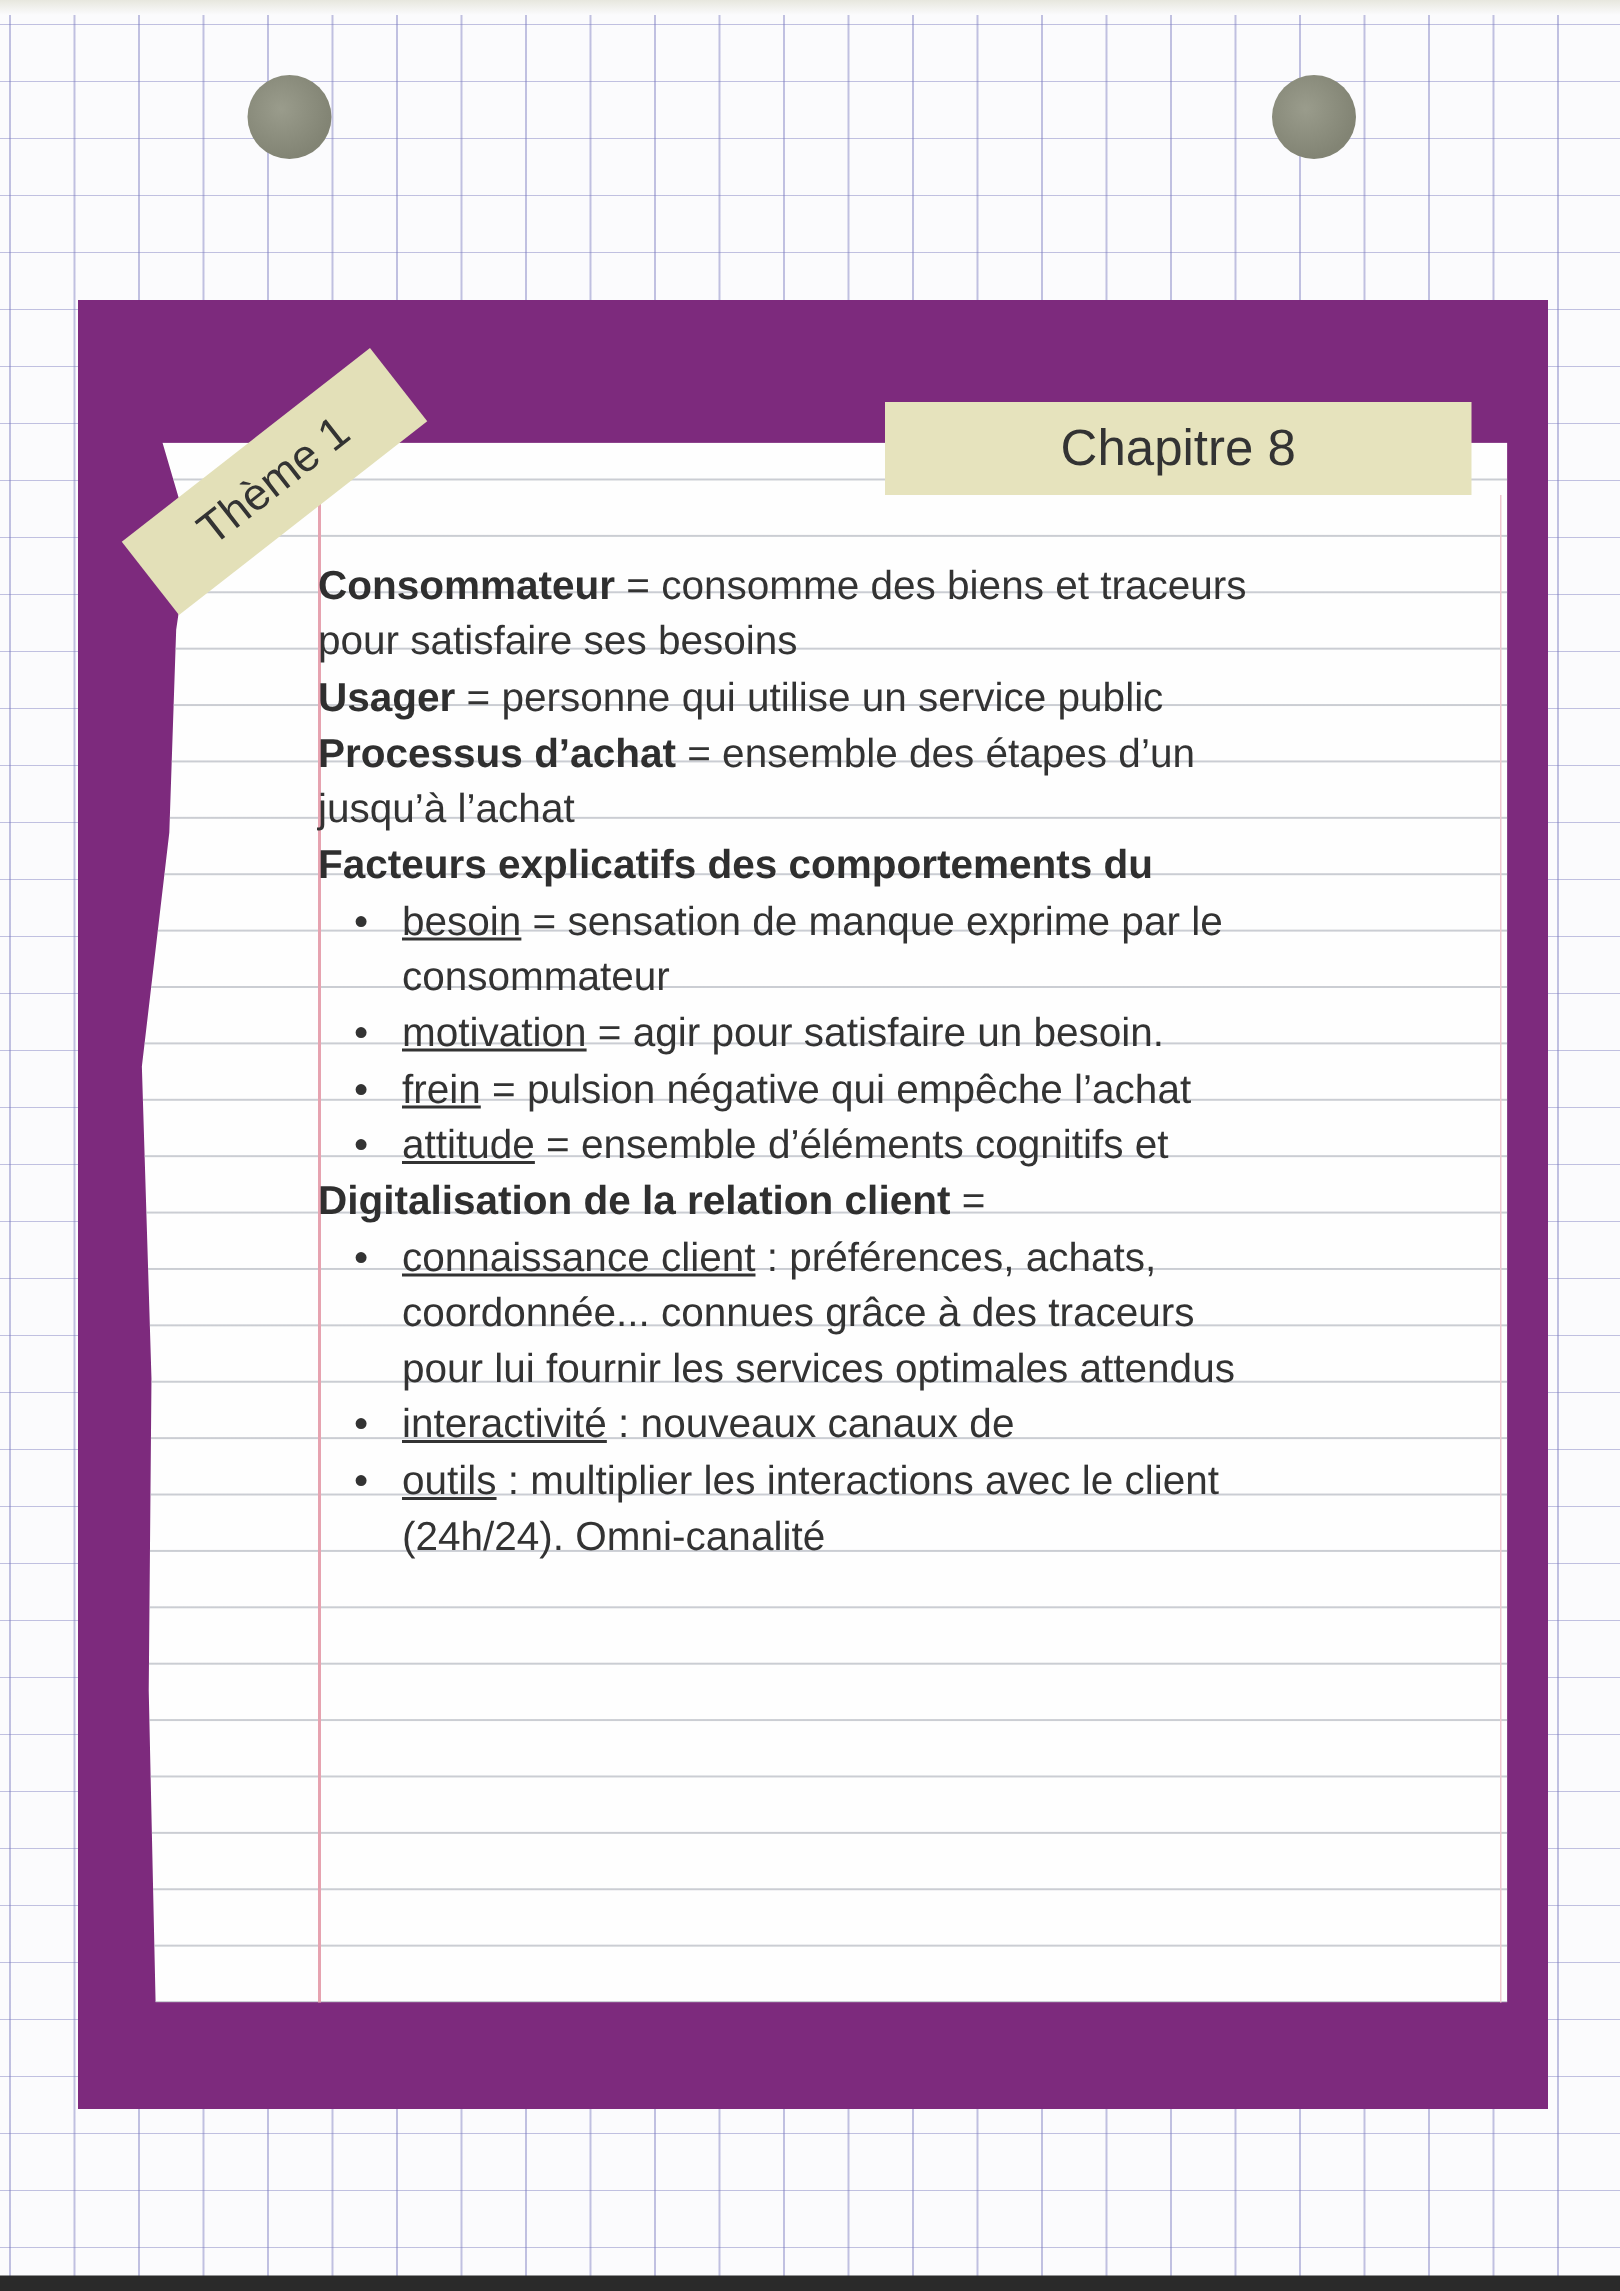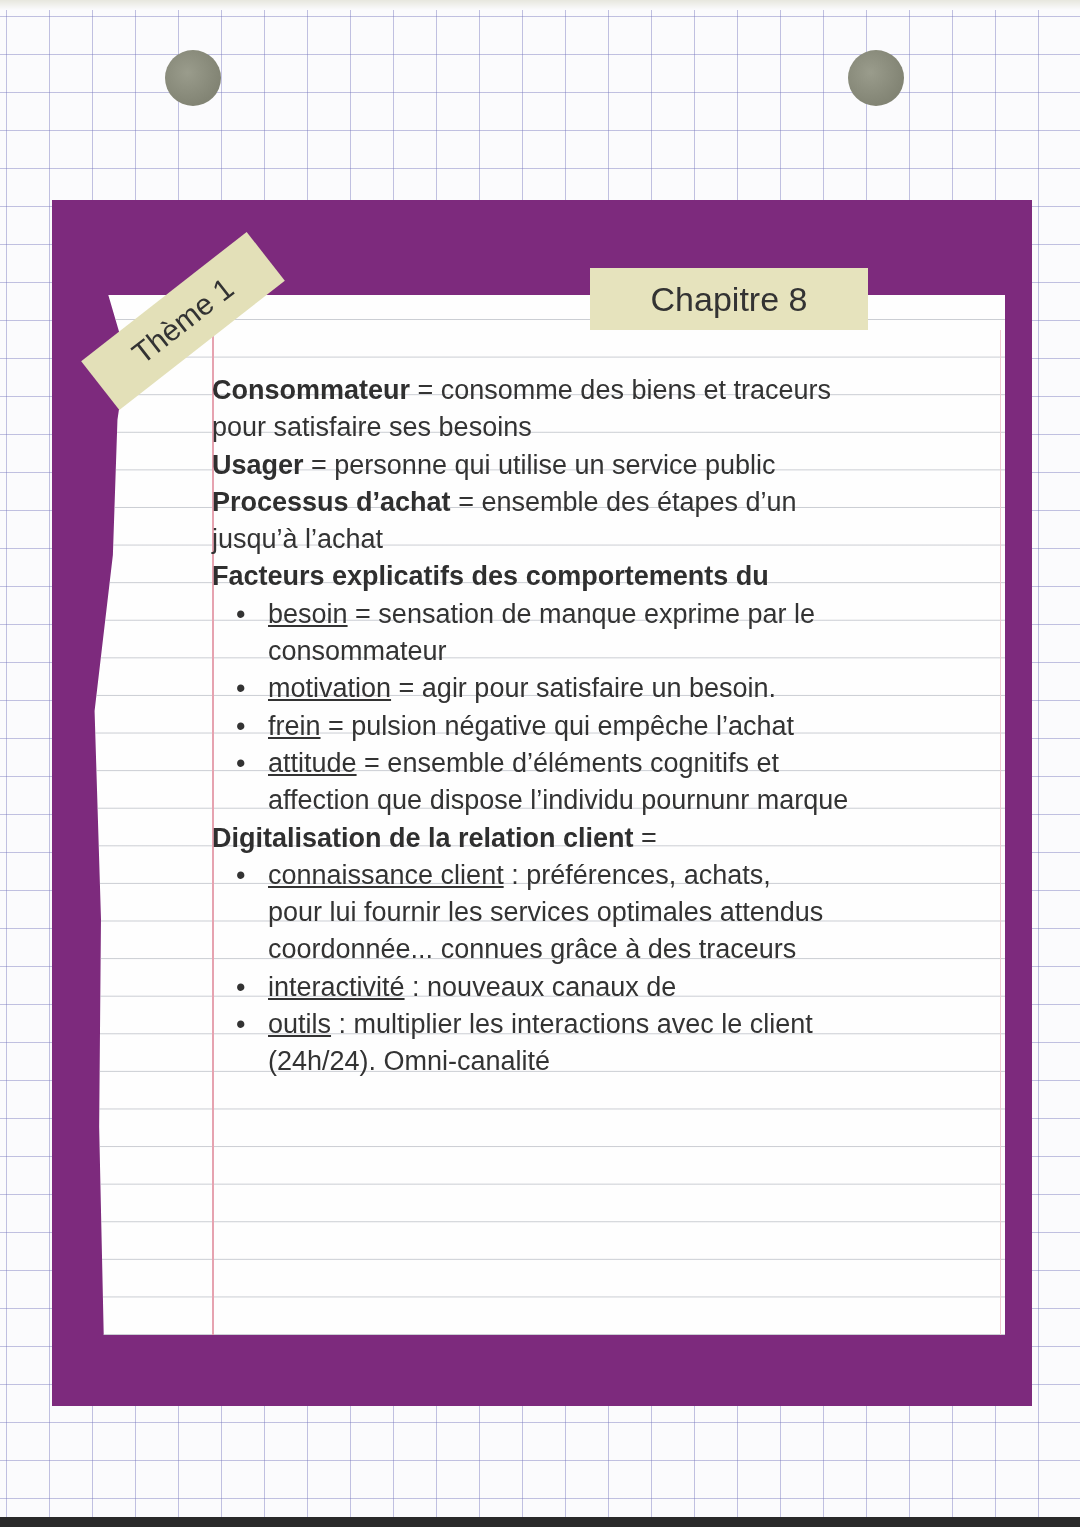"Chapitre 8" .tape-chapitre { width: 278px -> 391px }
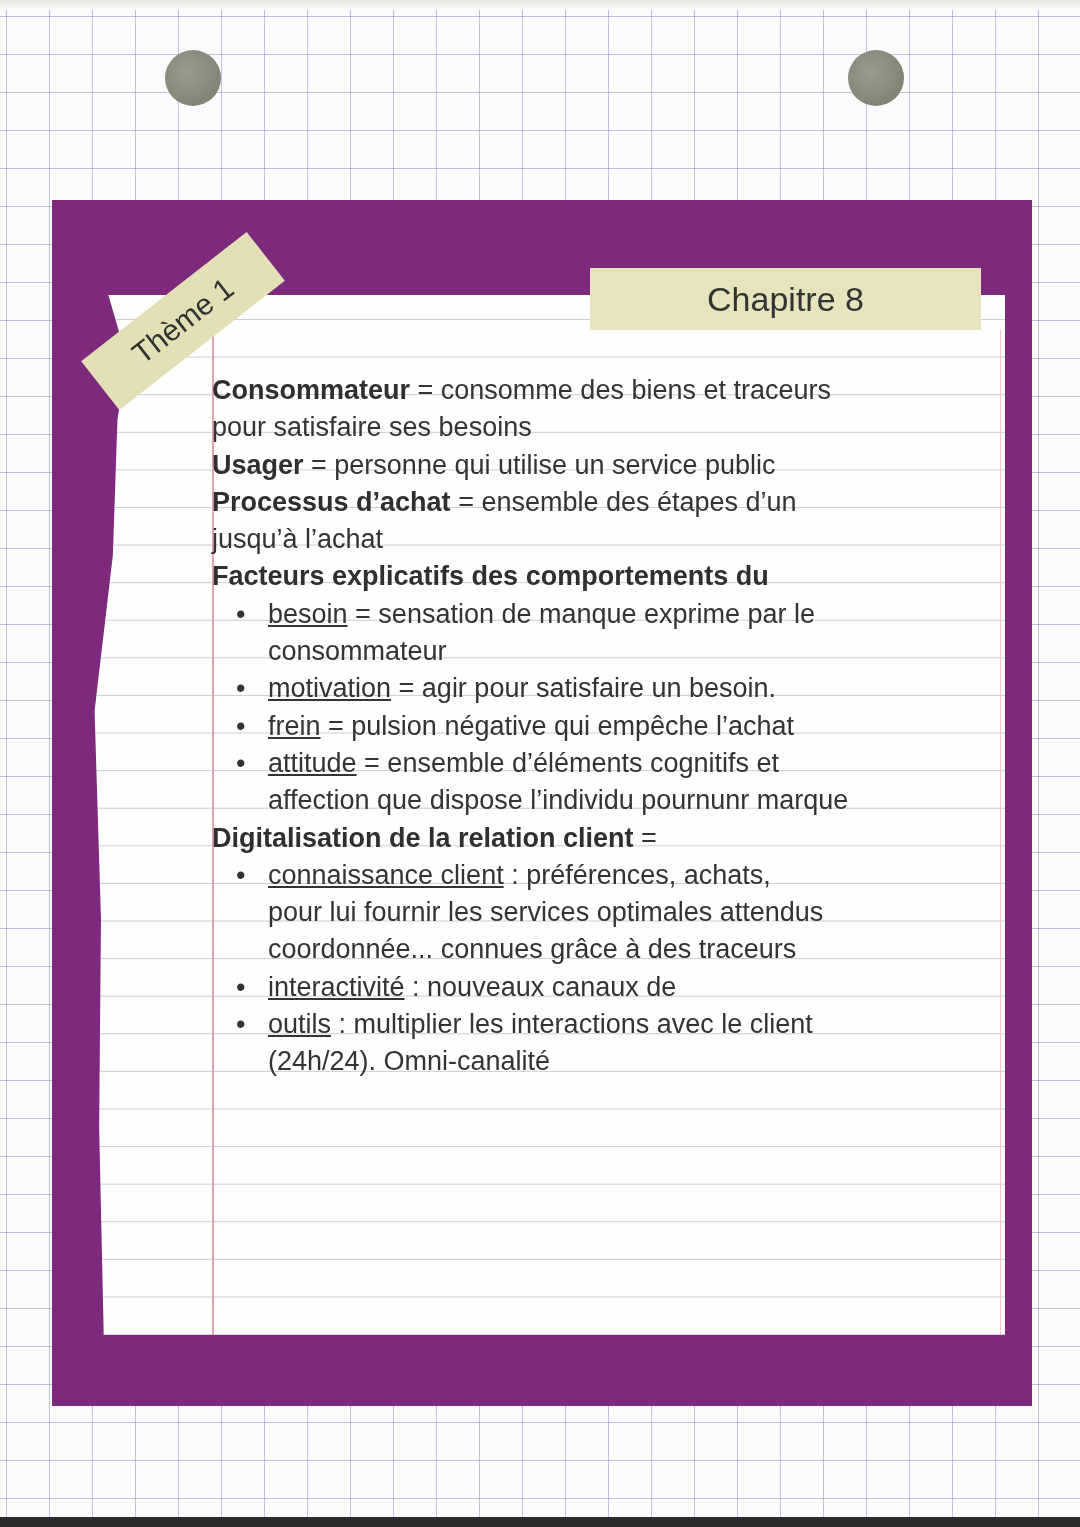"affection que dispose l’individu" div.line { html: <div>affection que dispose l’individu pournunr marque</div> -> none }
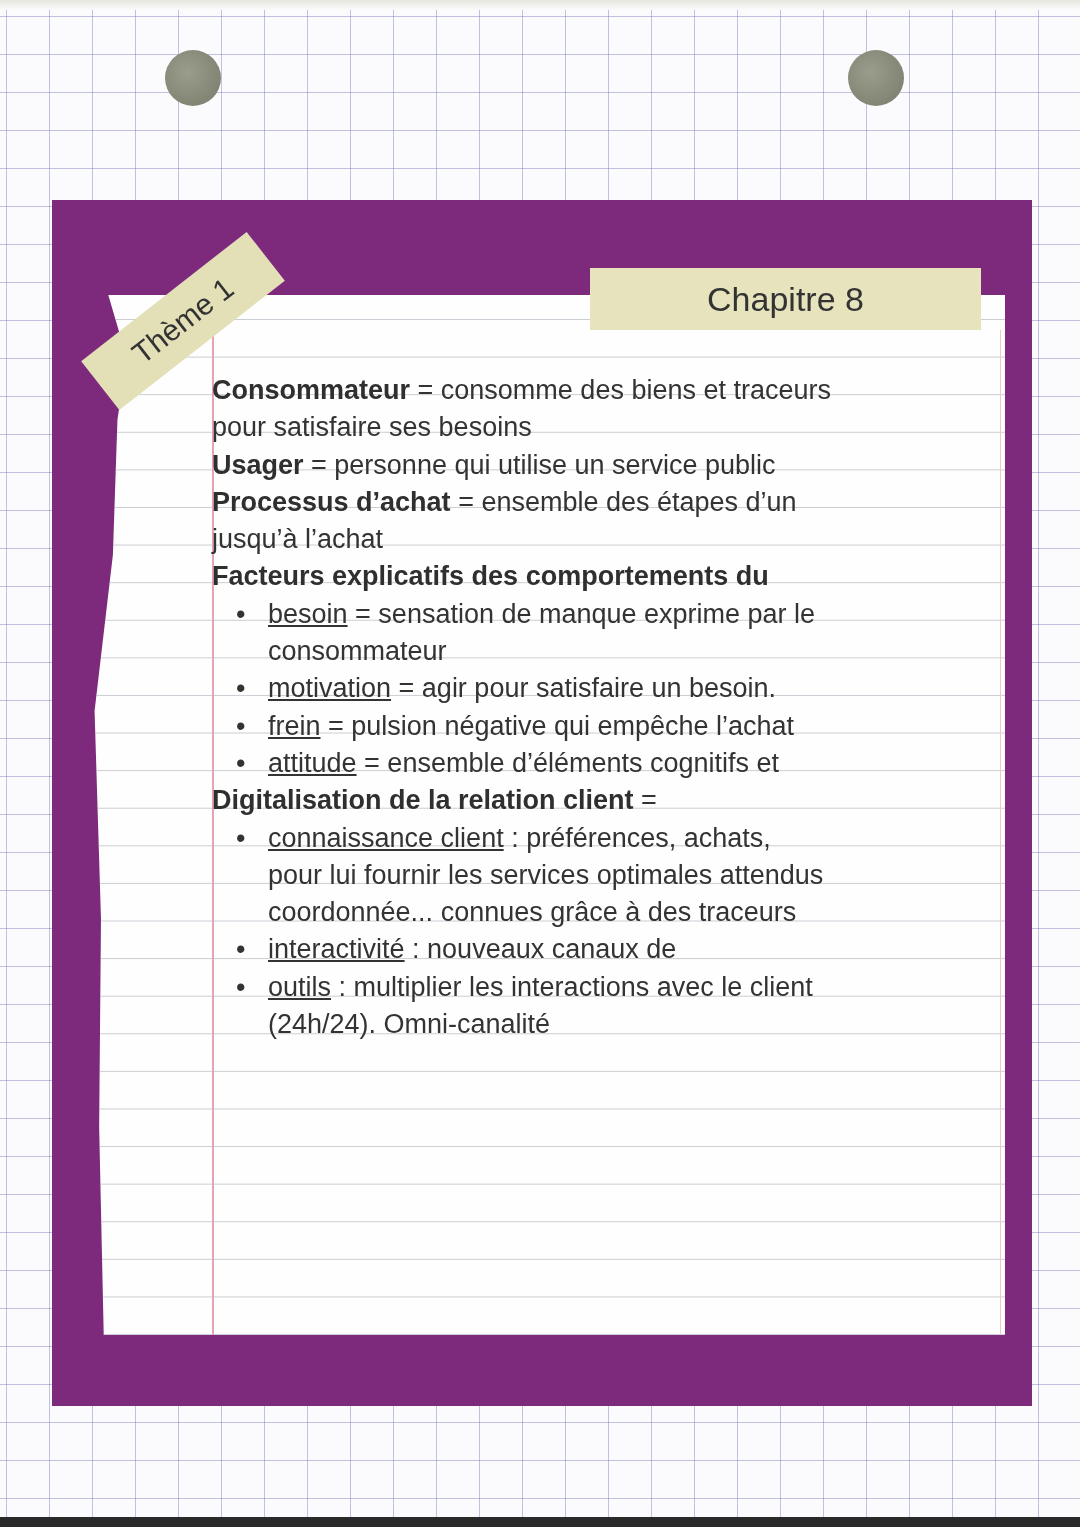"pour lui fournir les services" div.line { order: before "coordonnée... connues grâce à des" -> after "coordonnée... connues grâce à des" }
